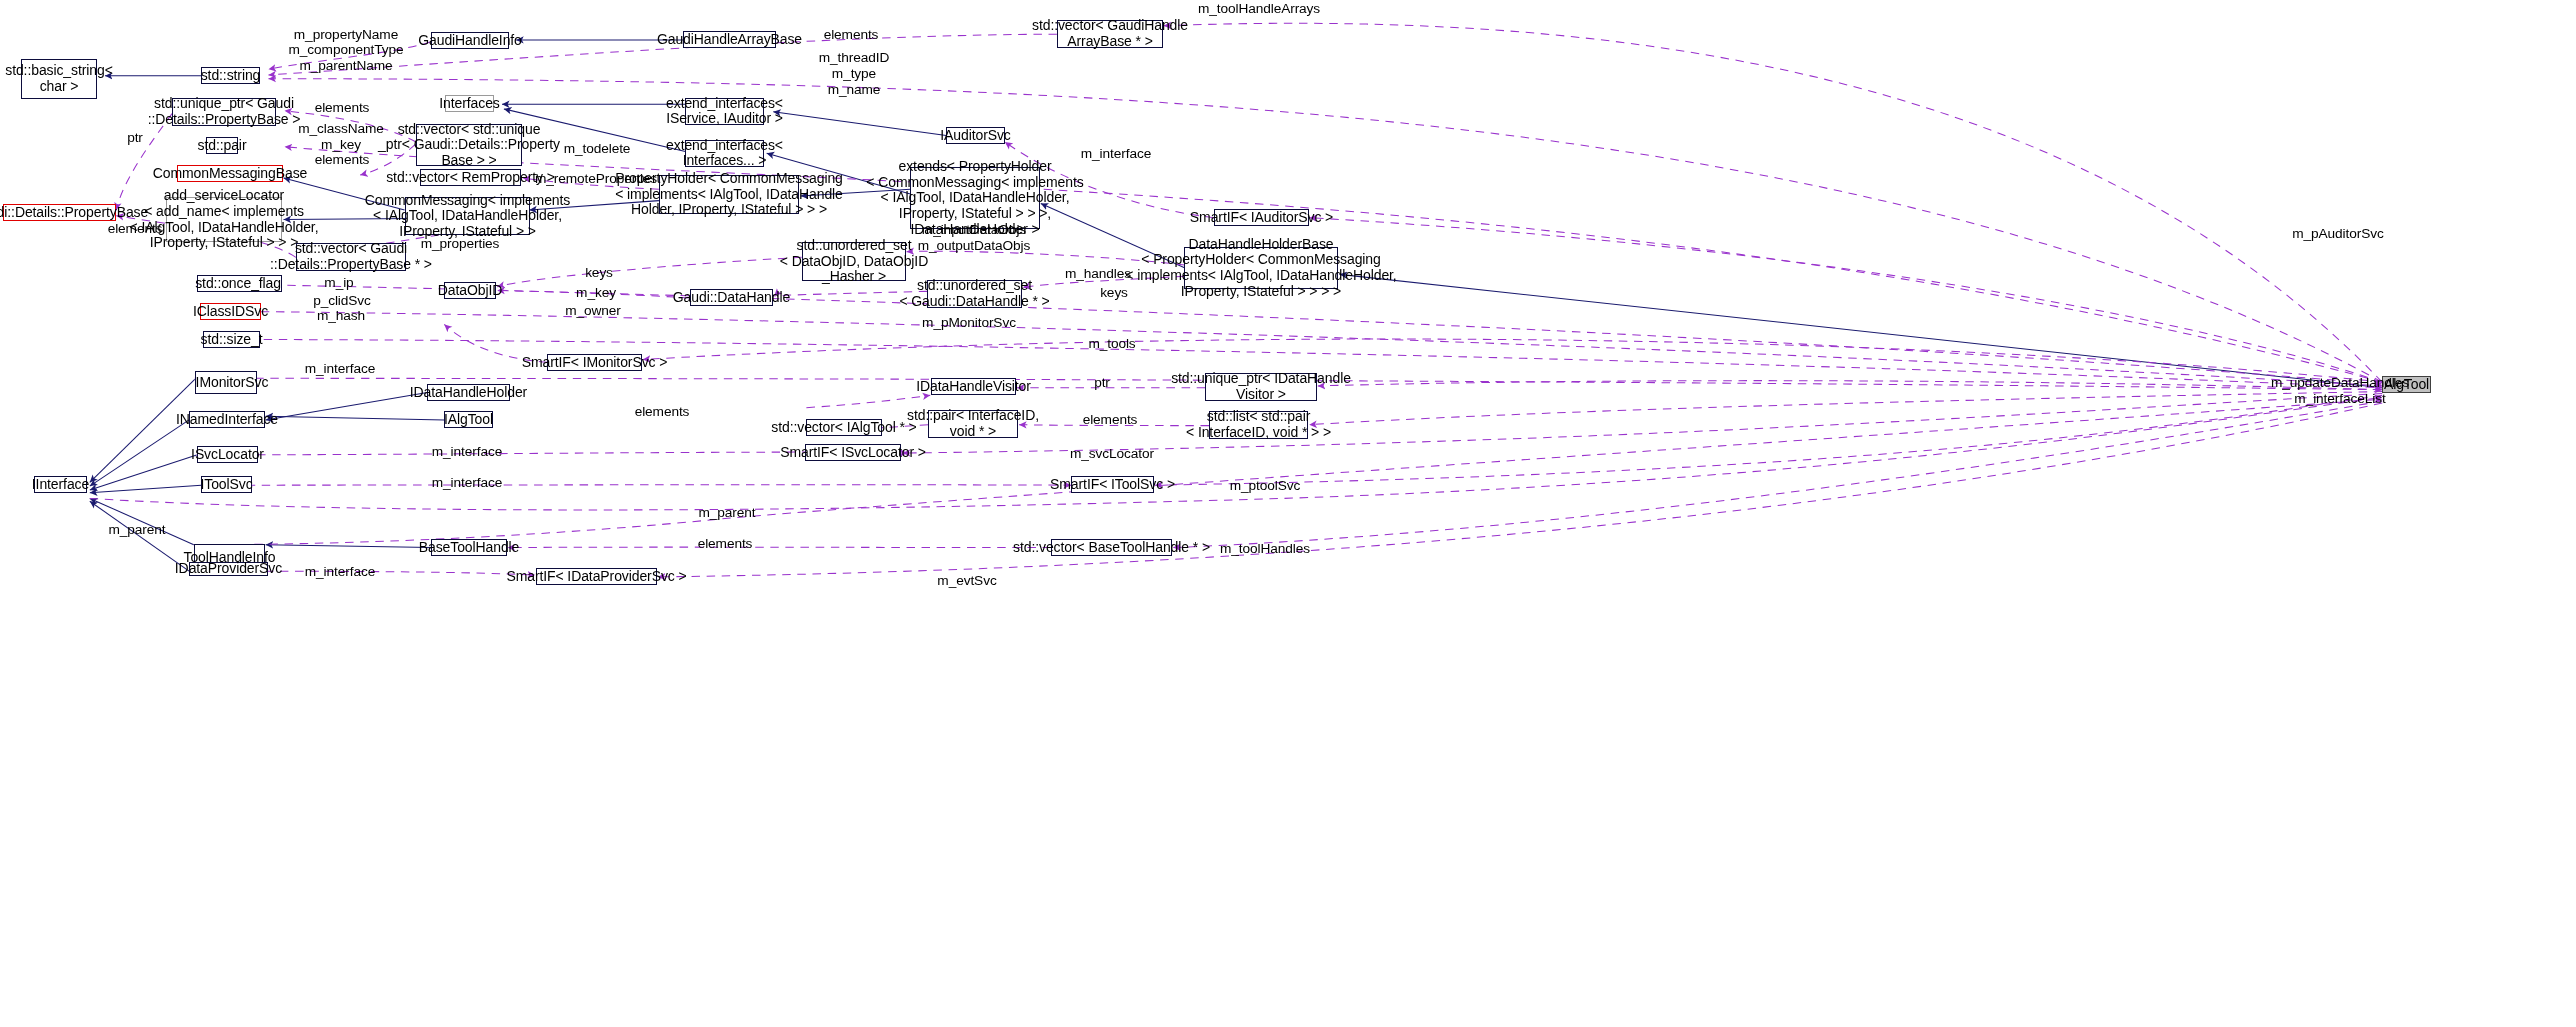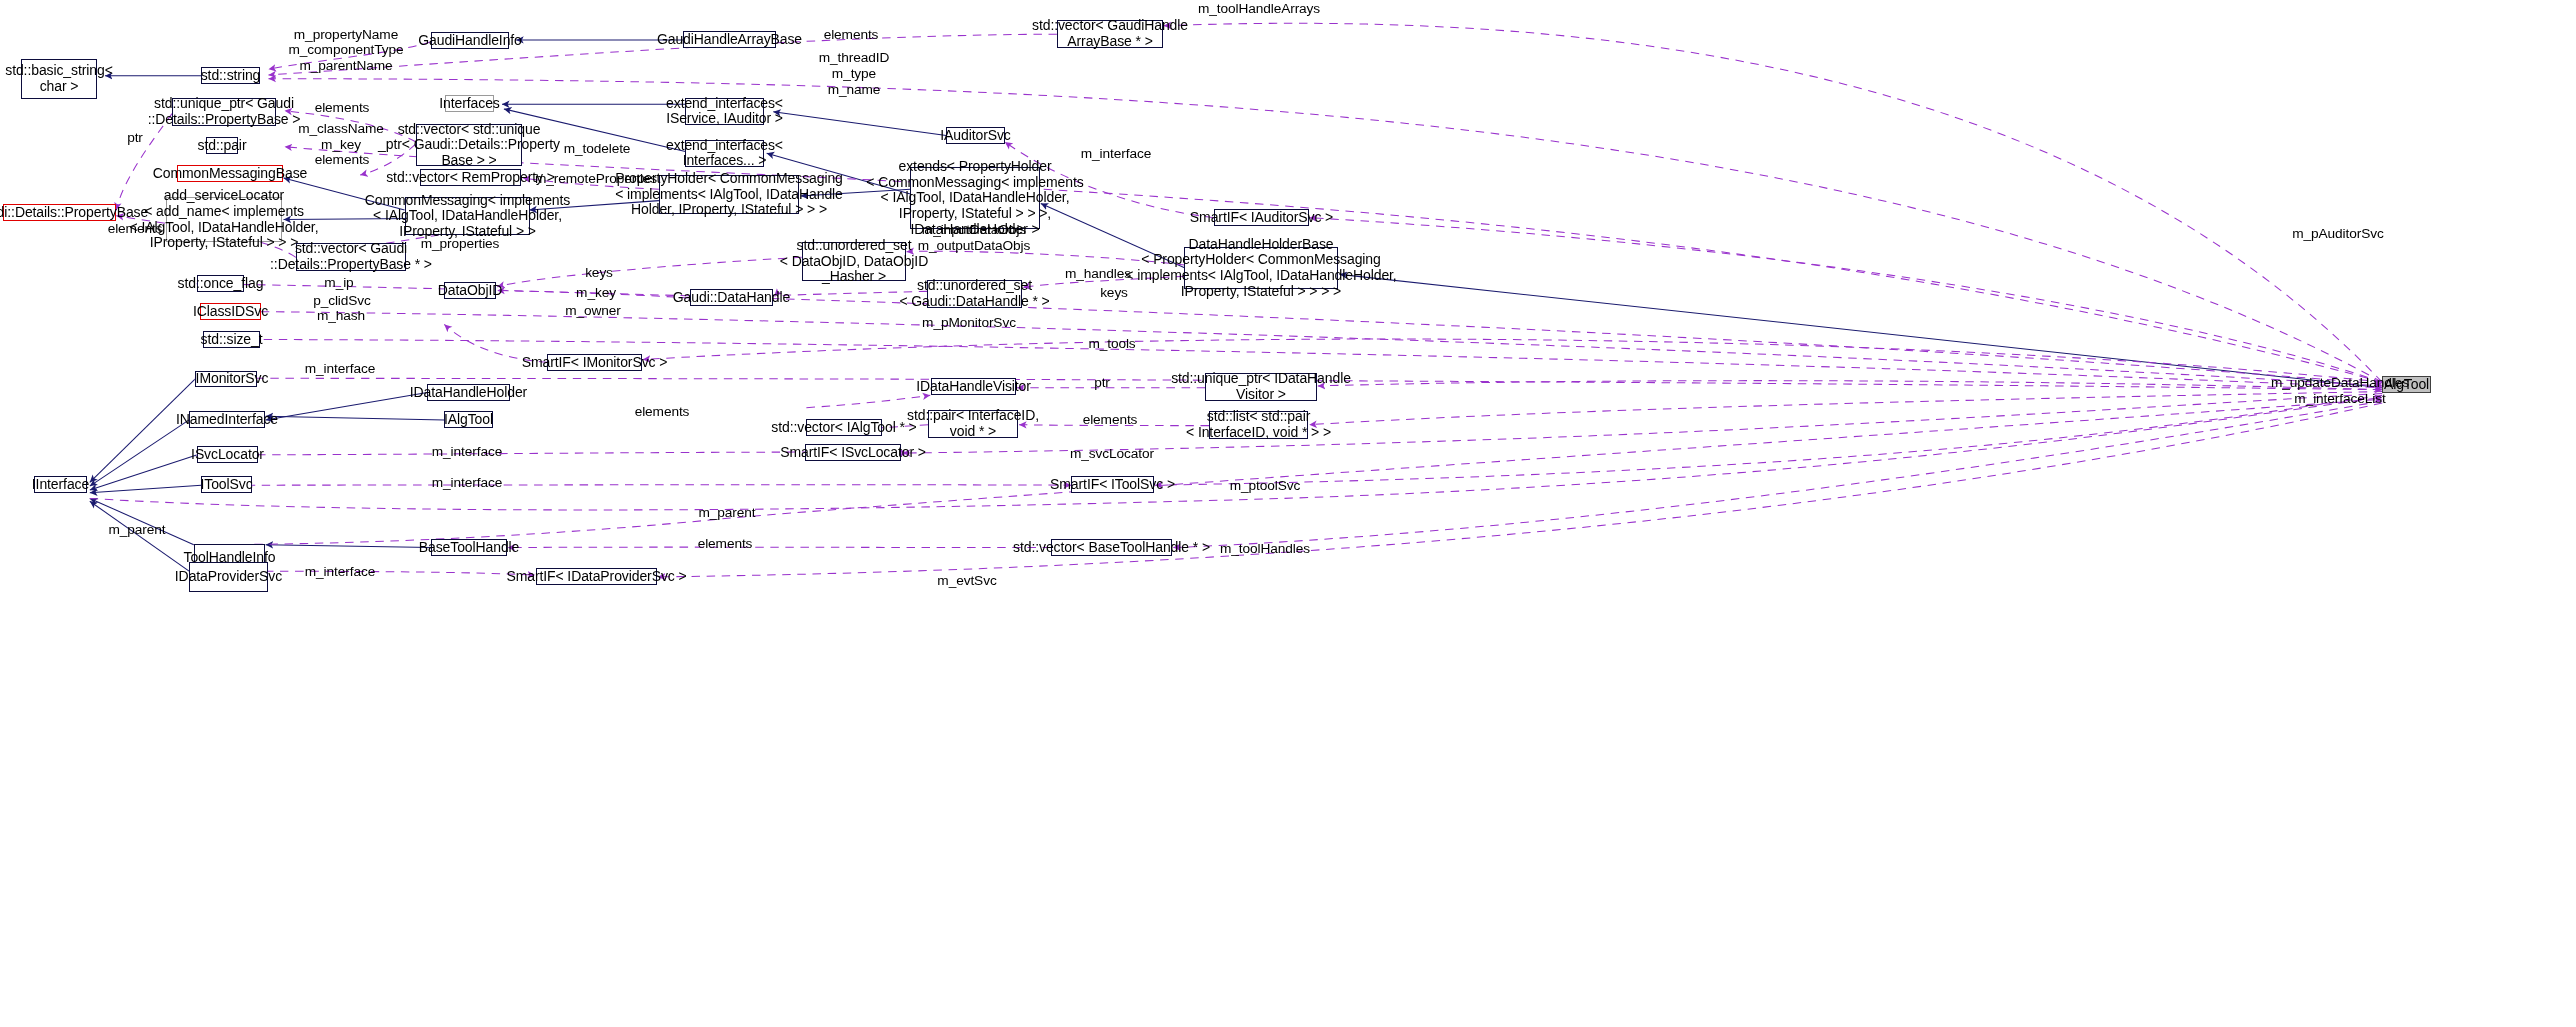"std::once_flag" div.node { justify-content: none -> flex-end; width: 47px -> 85px }
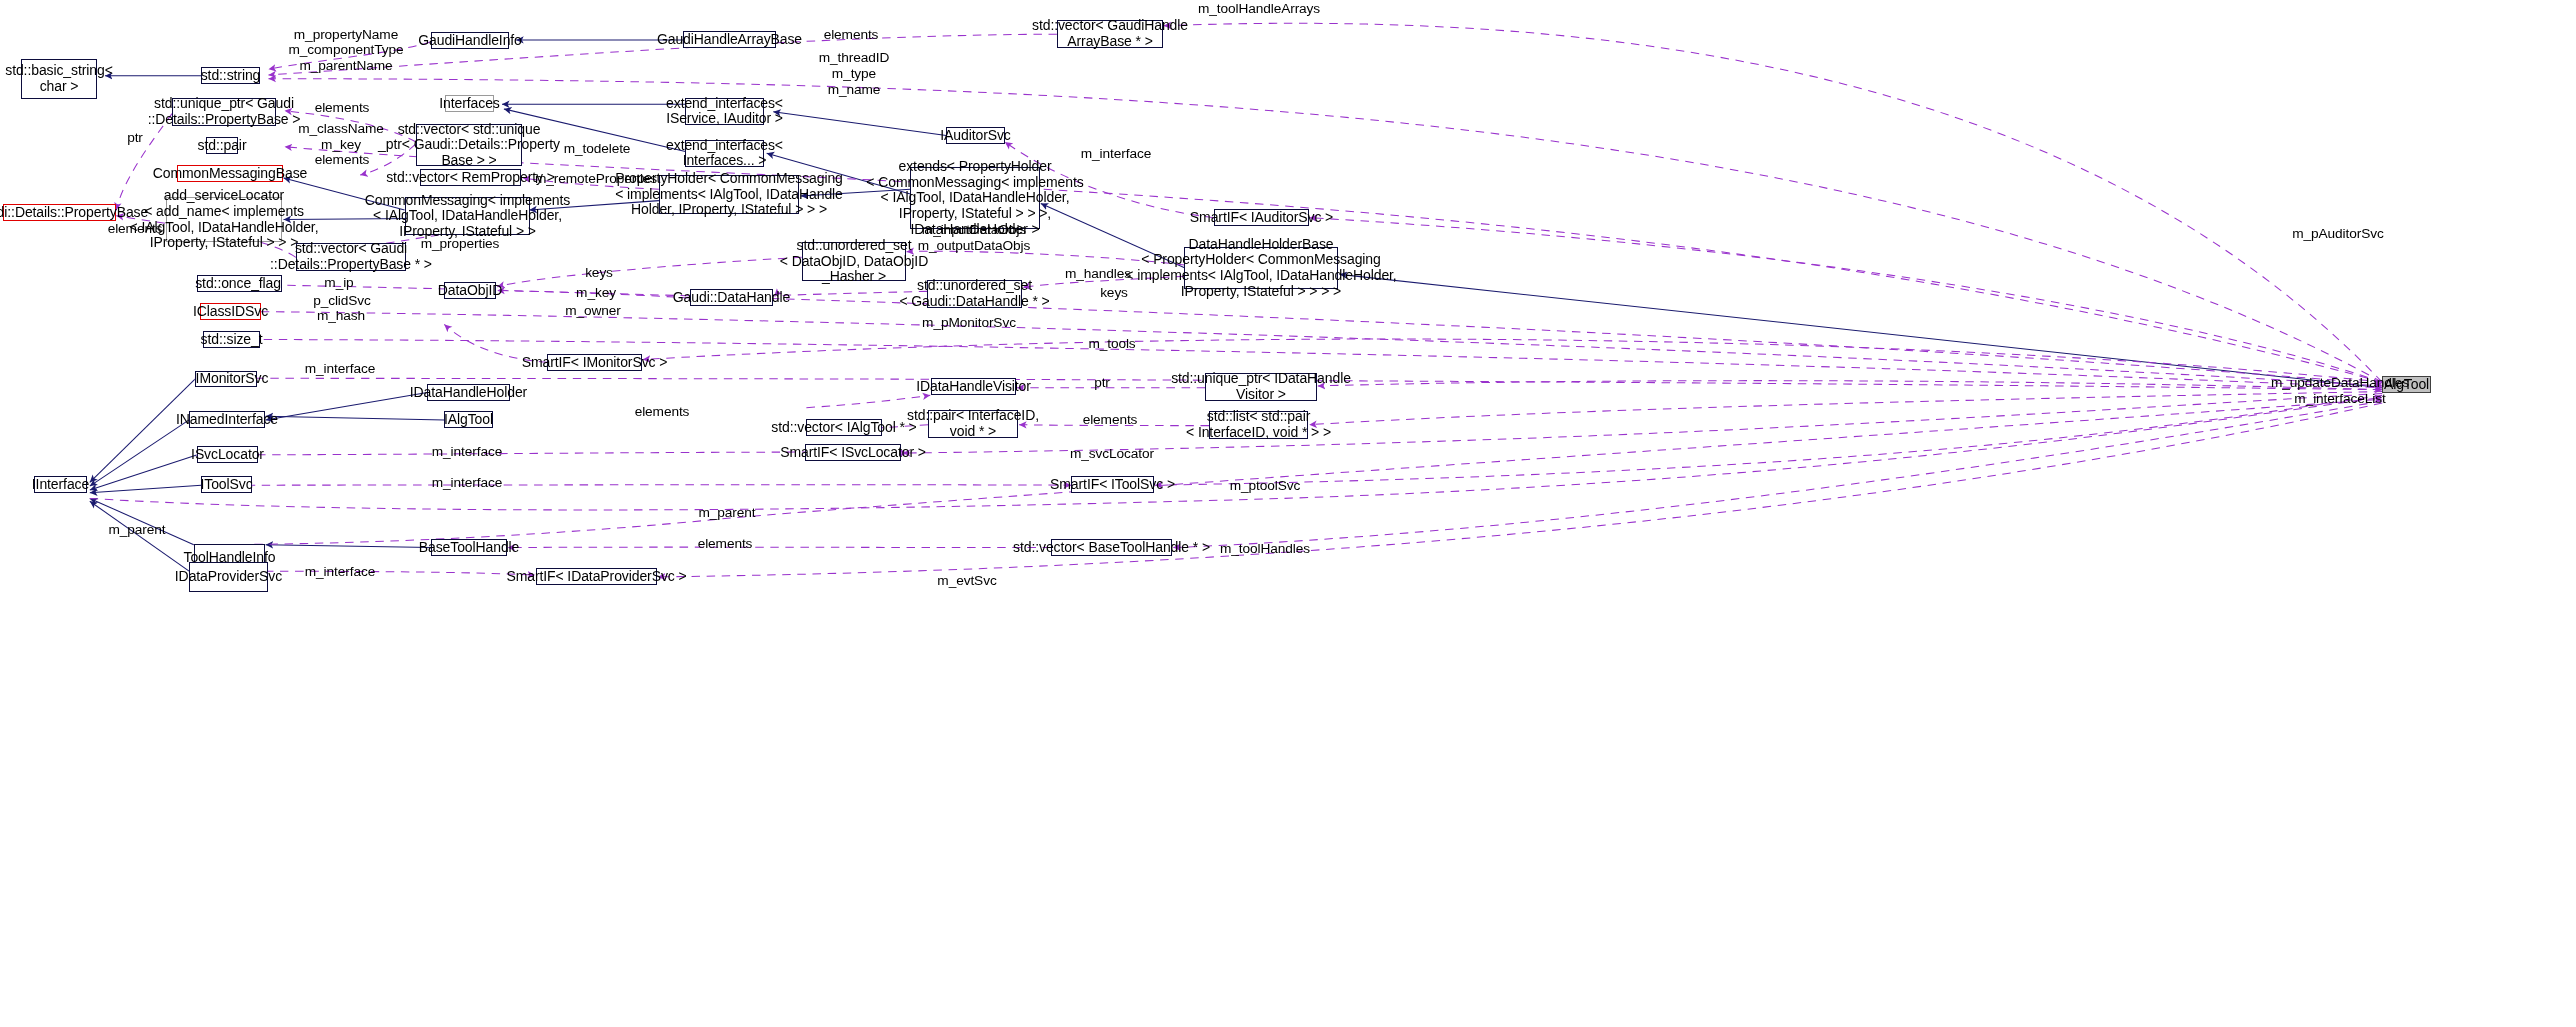"IMonitorSvc" div.node { height: 16px -> 23px }
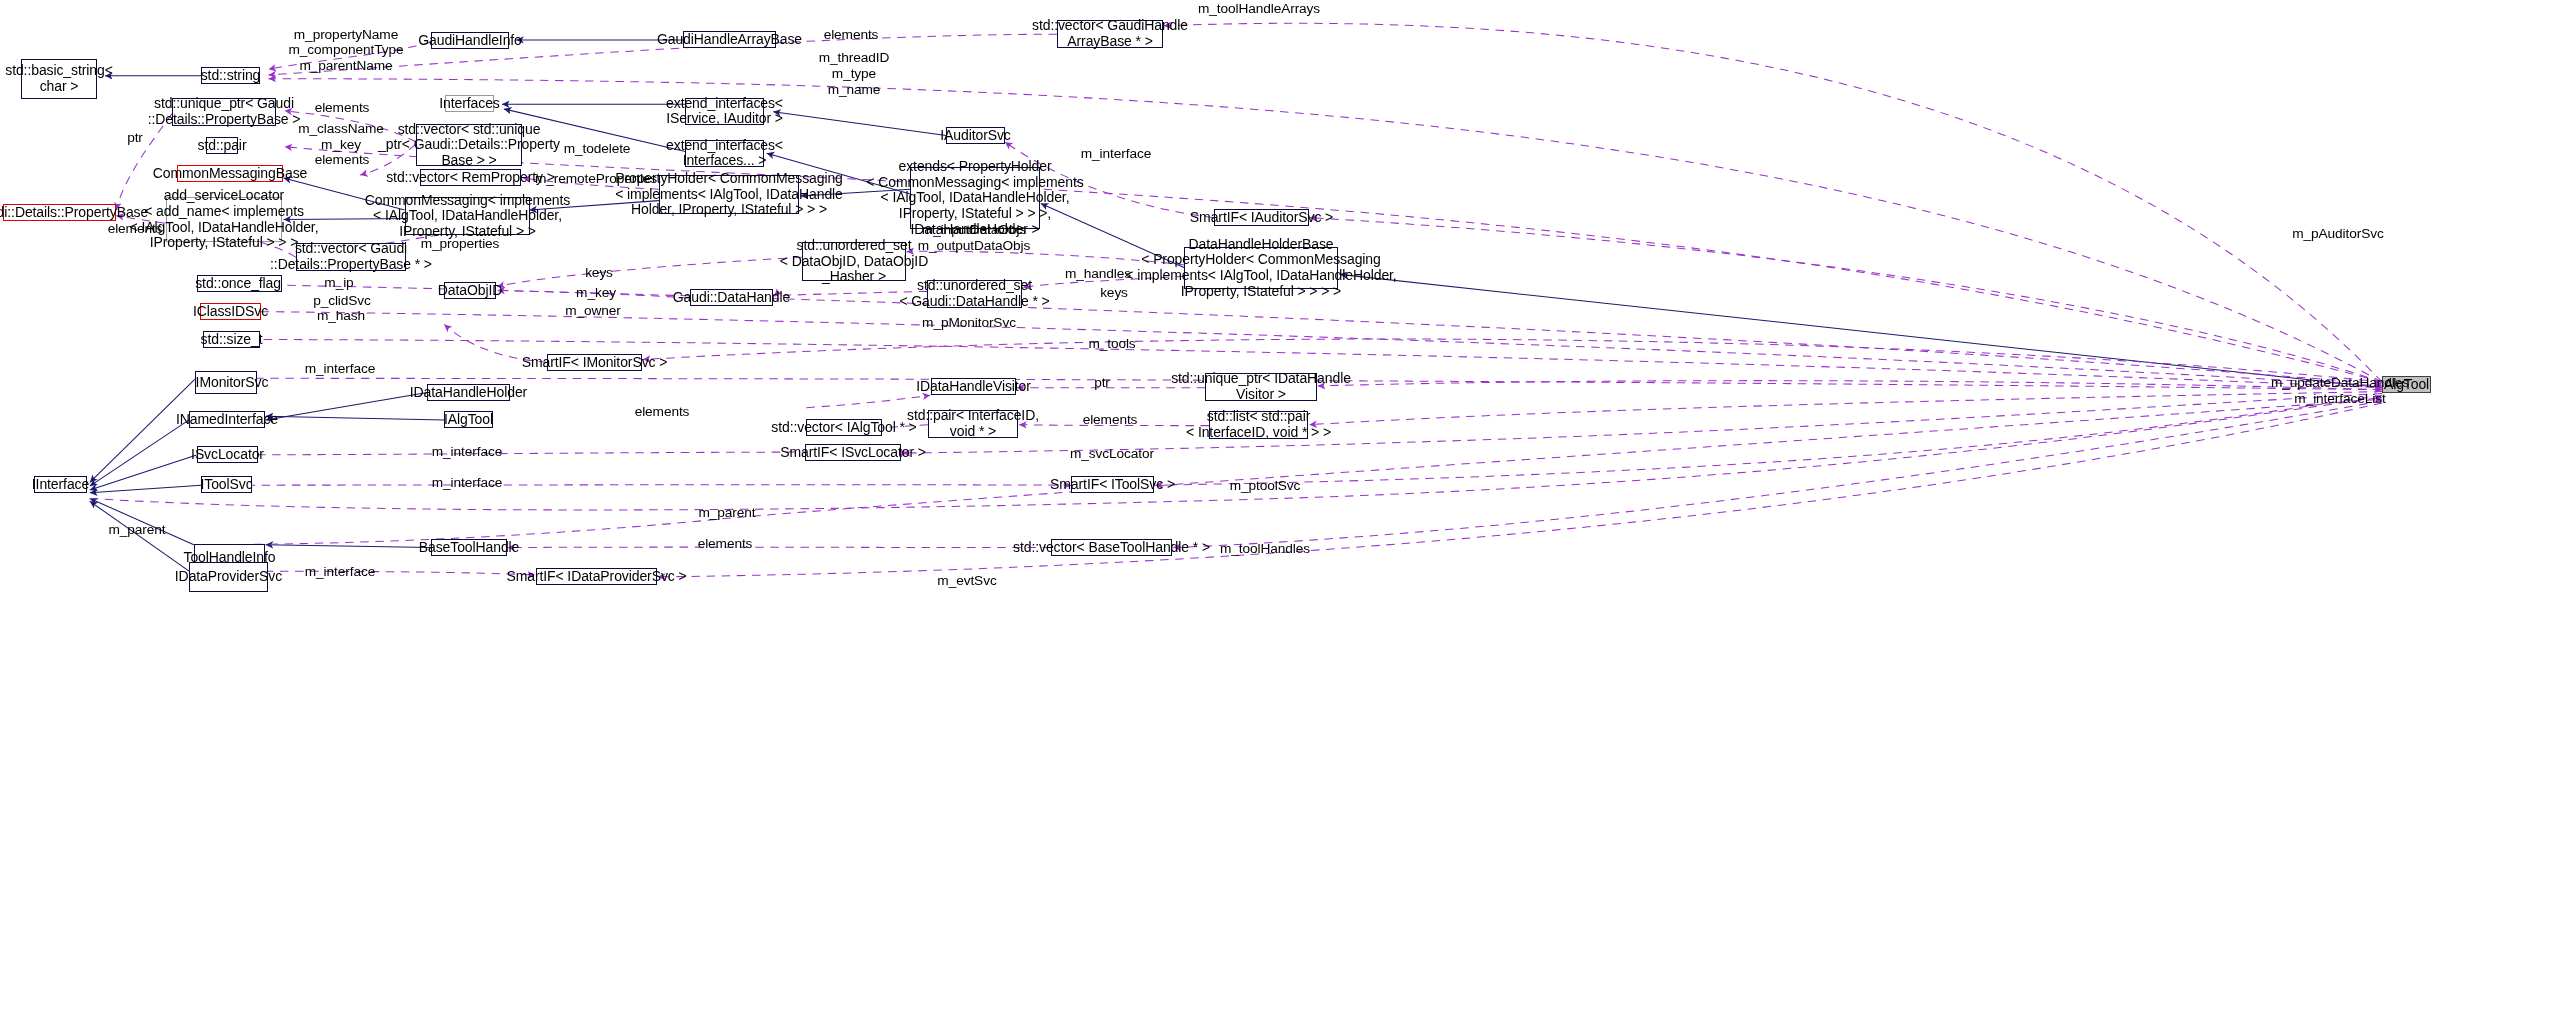"IDataProviderSvc" div.node { height: 30px -> 14px }
